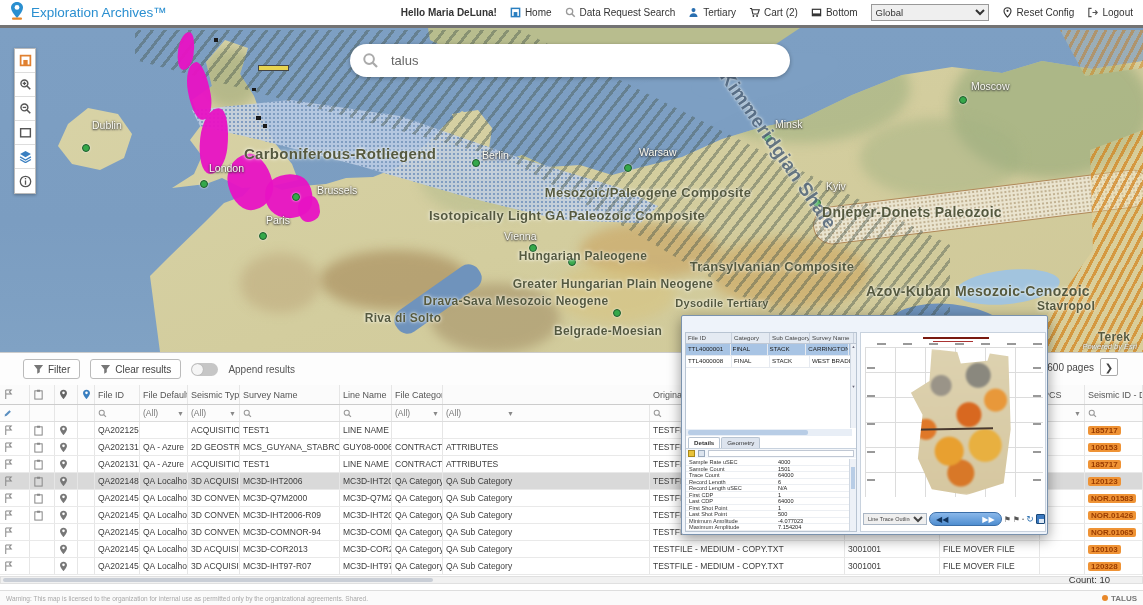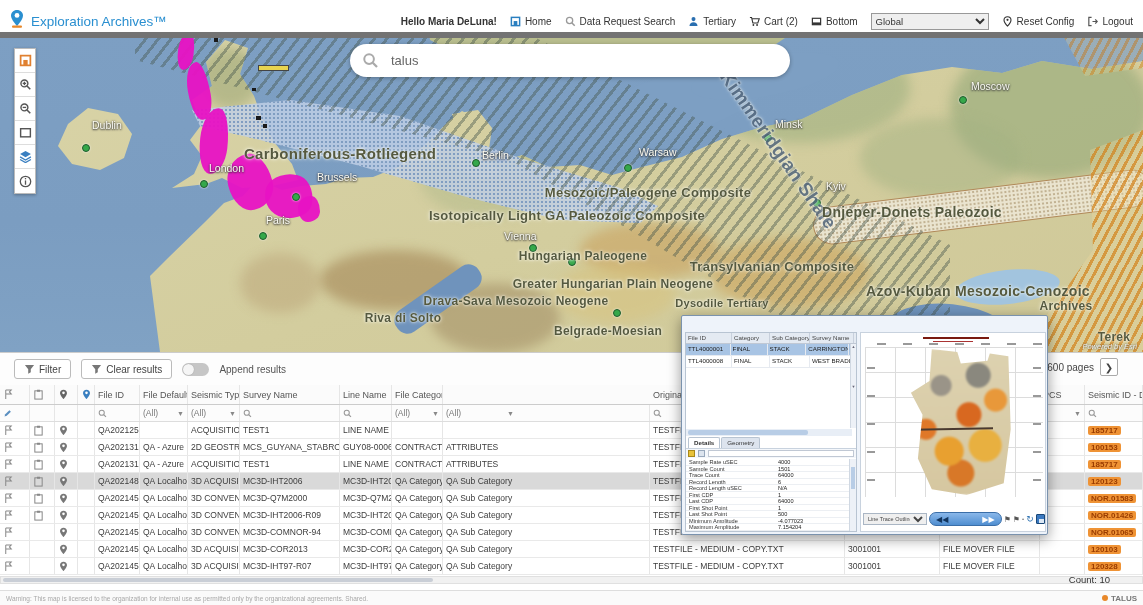"Exploration Archives™" .topbar { border-bottom: 6px solid #737373 -> 3px solid #737373; margin-top: 10px -> none }
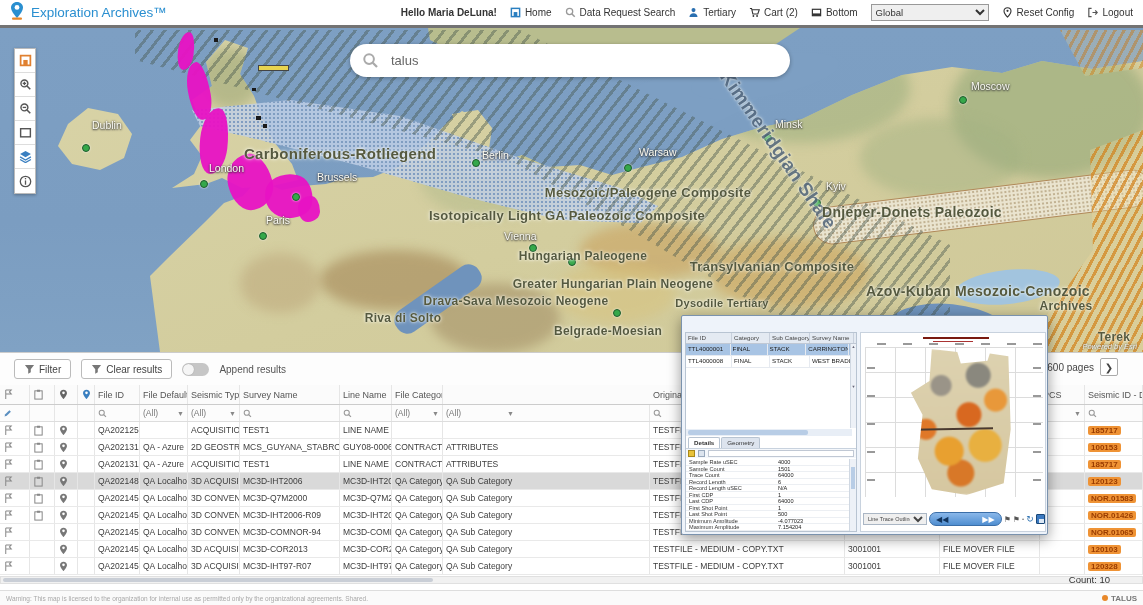"Brussels" span.citylab { top: 143px -> 156px }
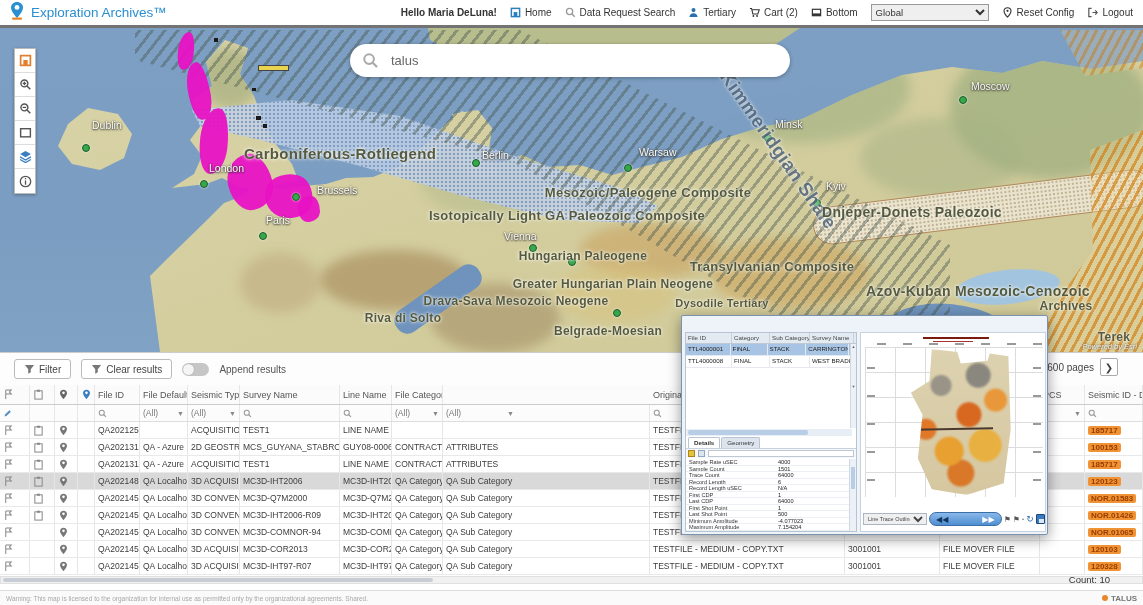"Archives" span.geolab { text: Archives -> Stavropol }
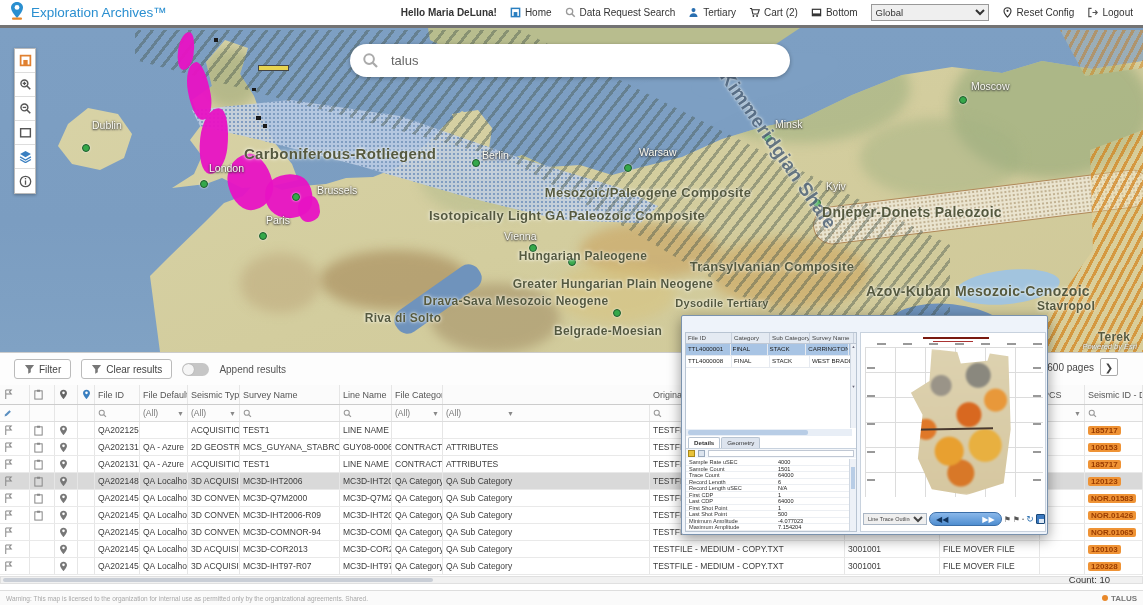"Filter" .filterbar { padding-left: 14px -> 23px }
